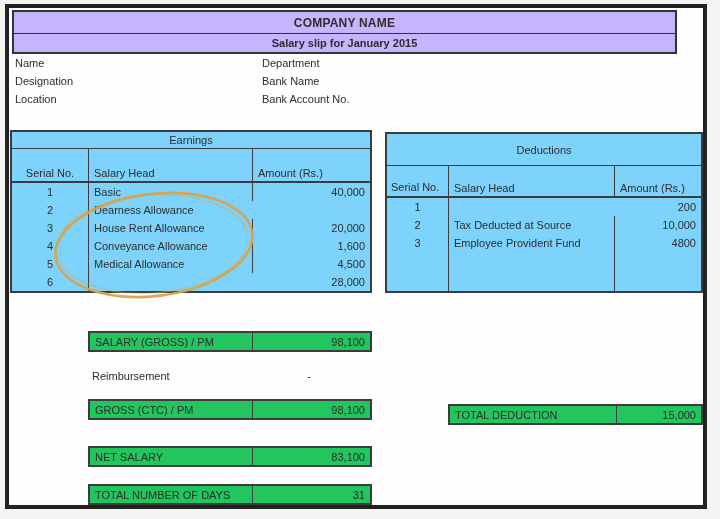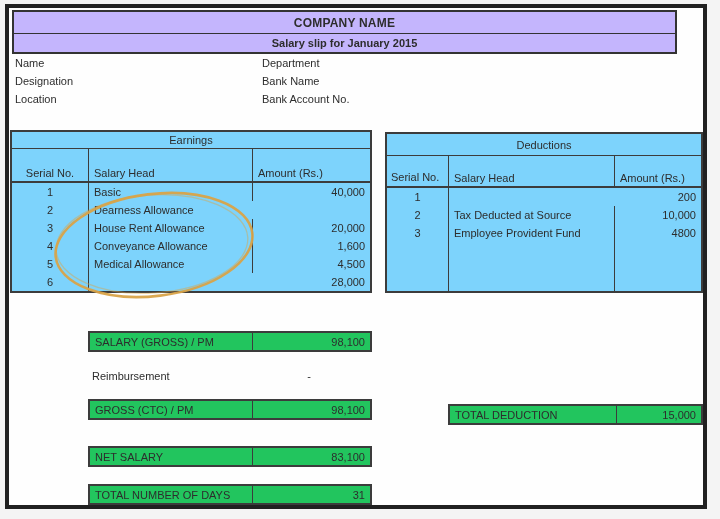"Deductions" .deductions .tbl-title { height: 22px -> 32px }
